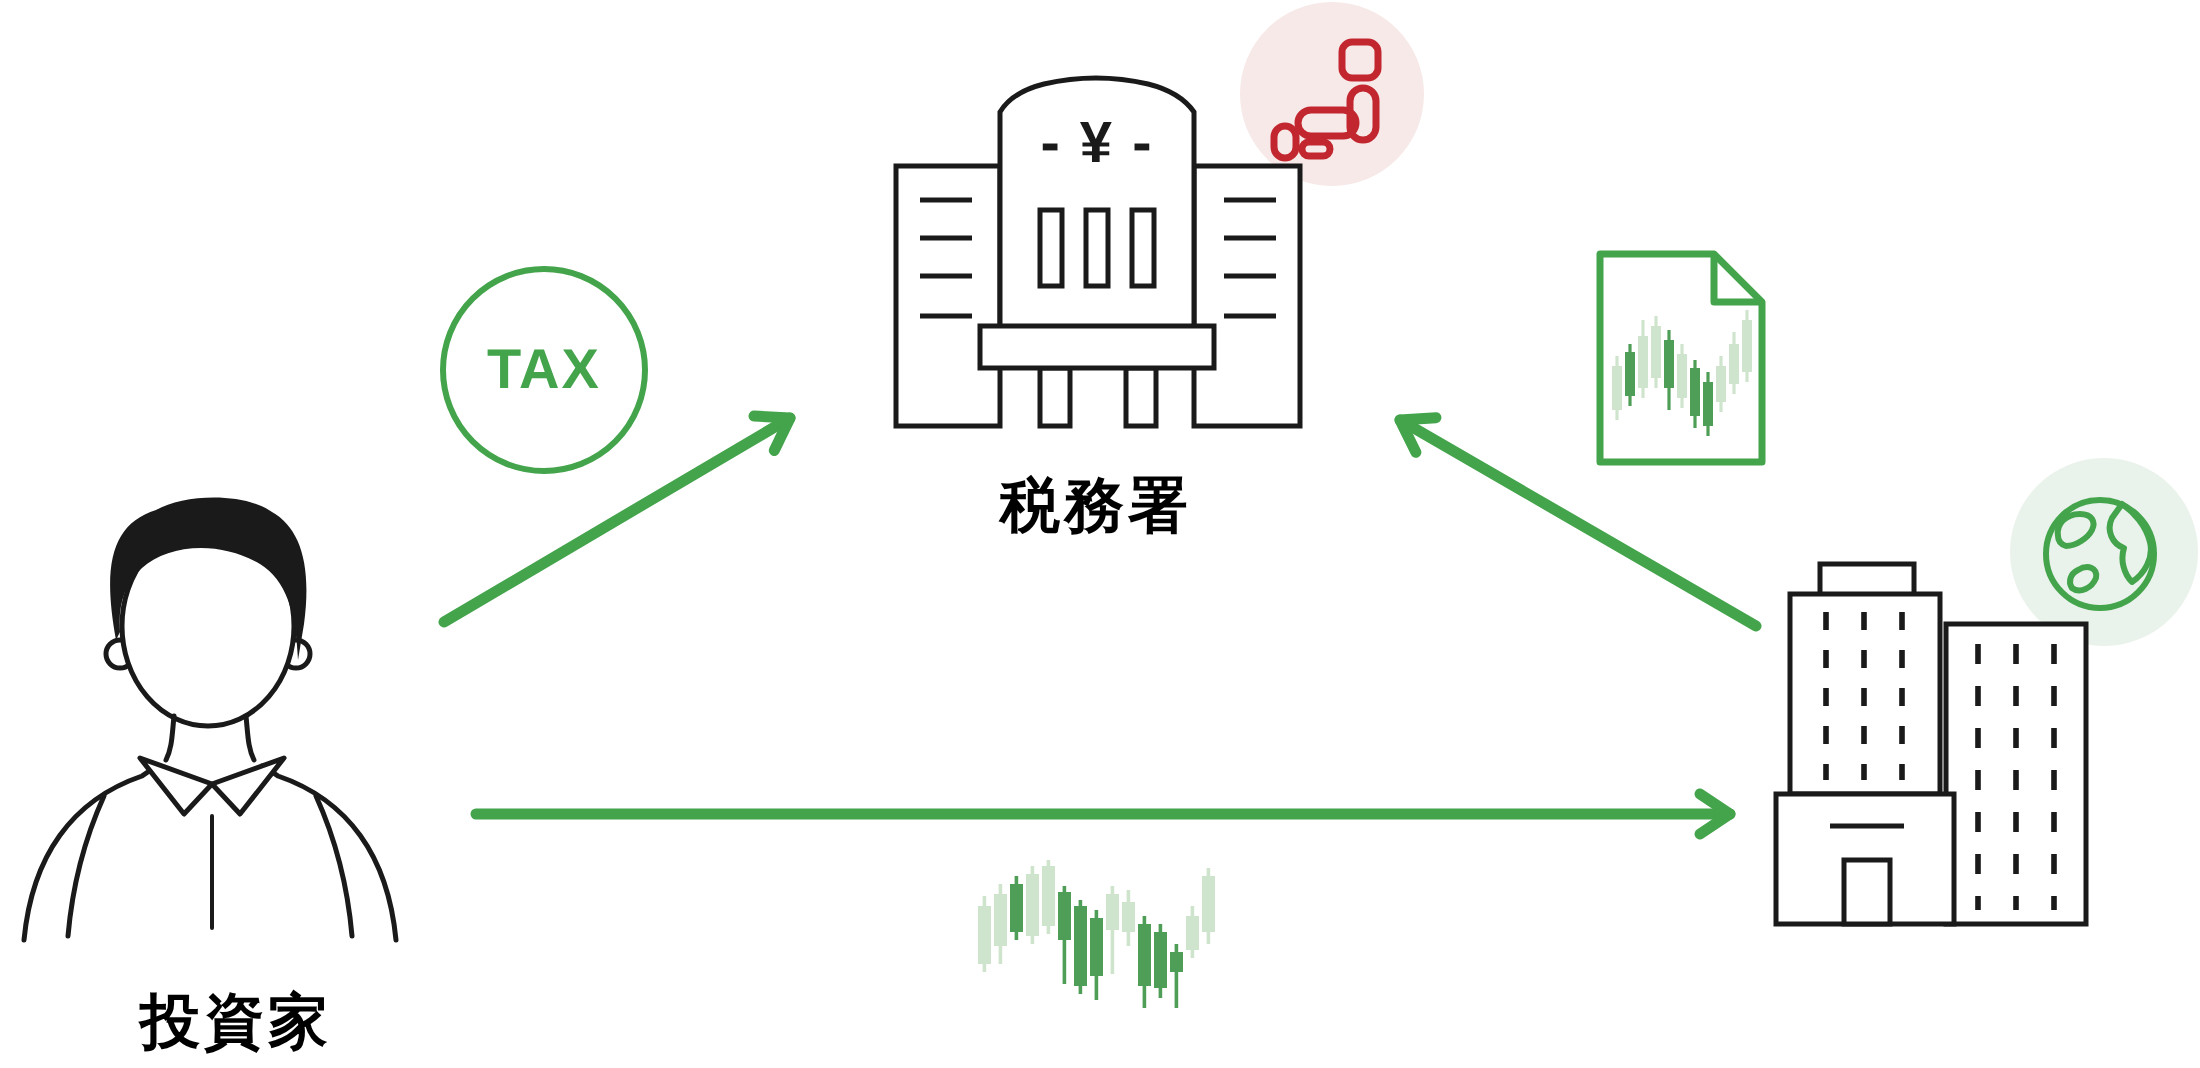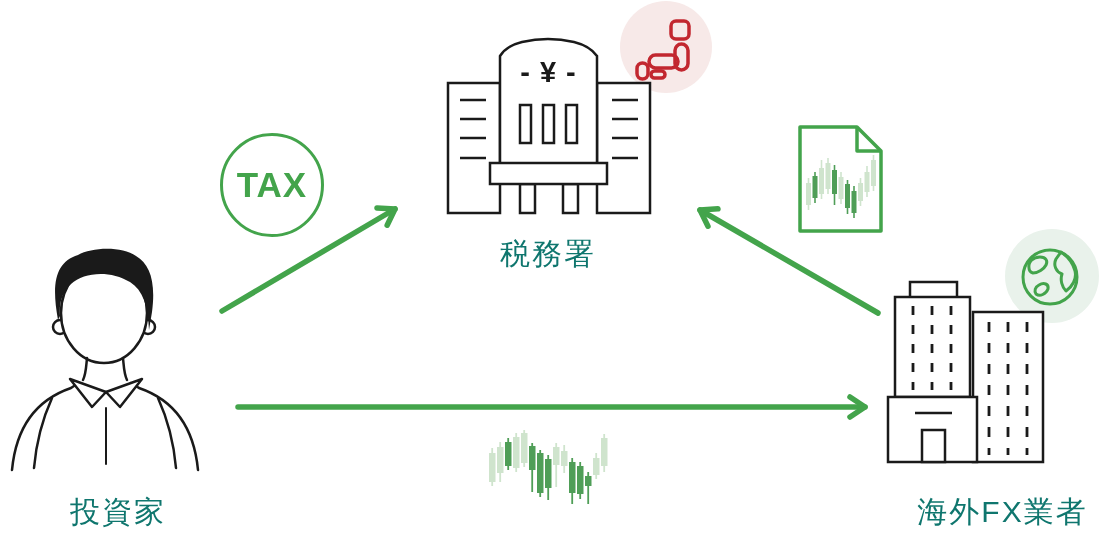"TAX" #tax-badge { font-size: 35px -> 28px }
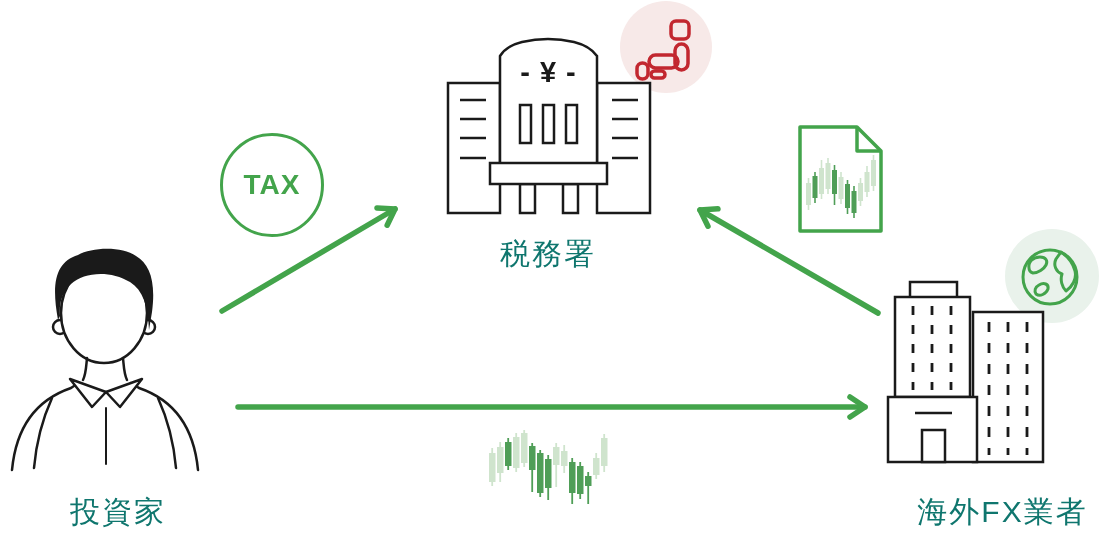"税務署" .label { color: #0f766e -> #000000; font-weight: 400 -> 700 }
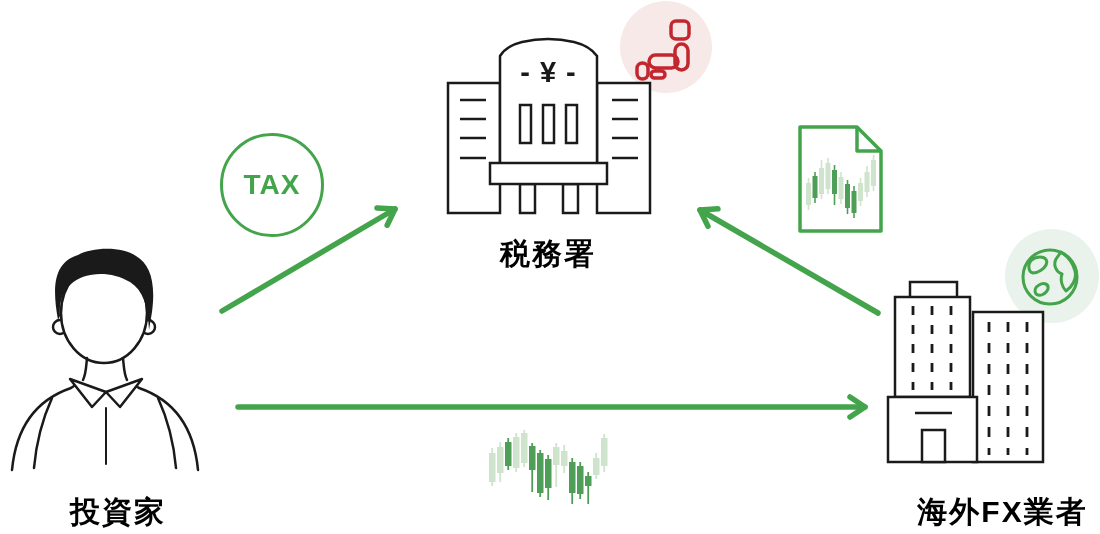"海外FX業者" div.label { html: <div>海外FX業者</div> -> none }
